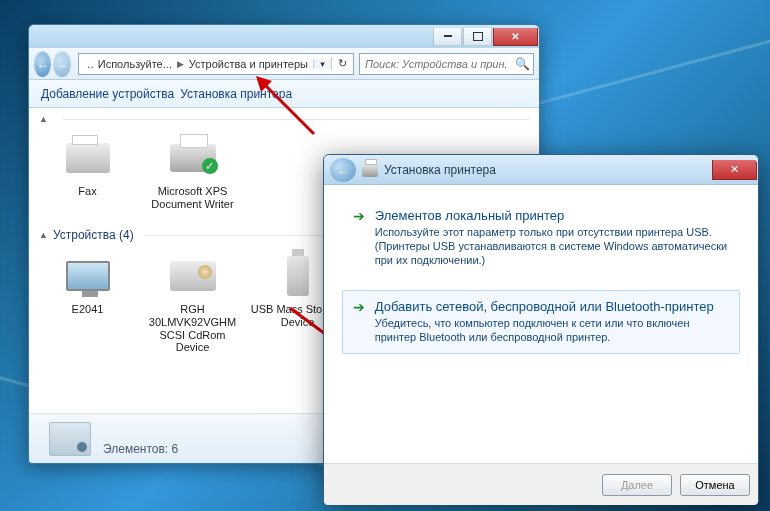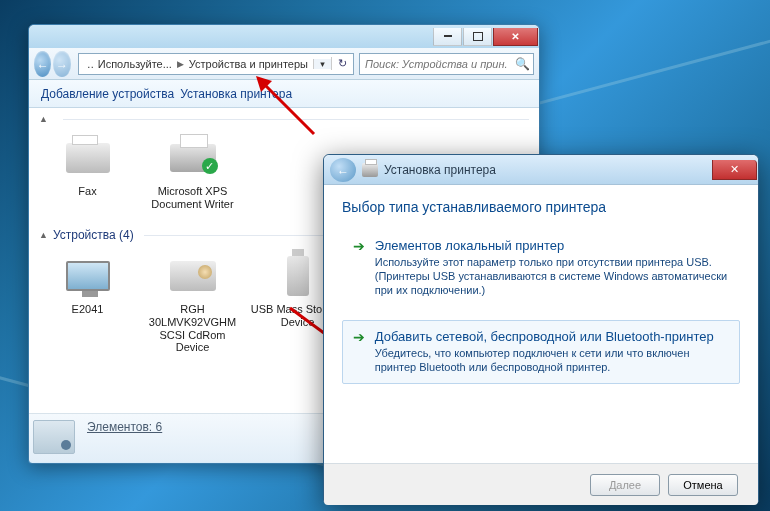"Выбор типа устанавливаемого принтера" div.wiz-h { html: <div>Выбор типа устанавливаемого принтера</div> -> none }
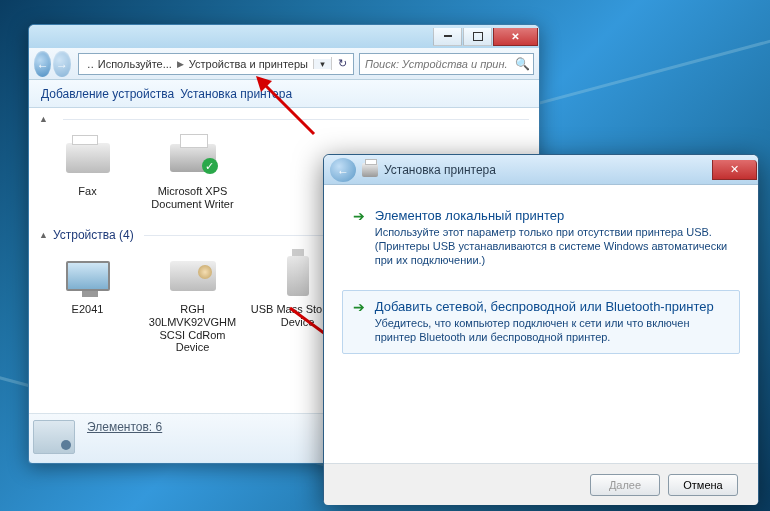"Элементов: 6" .statusbar { align-items: flex-start -> flex-end; padding: 6px 4px -> 6px 20px; text-decoration: underline -> none }
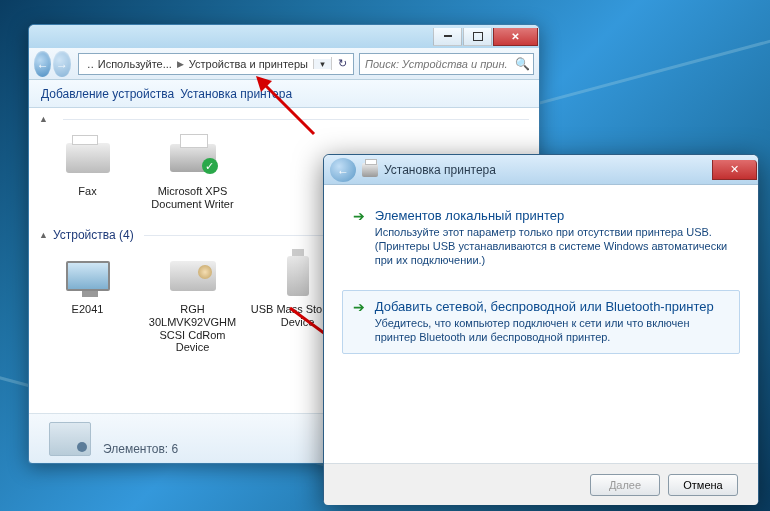"Далее" .wiz-foot { padding: 0 20px -> 0 8px }
